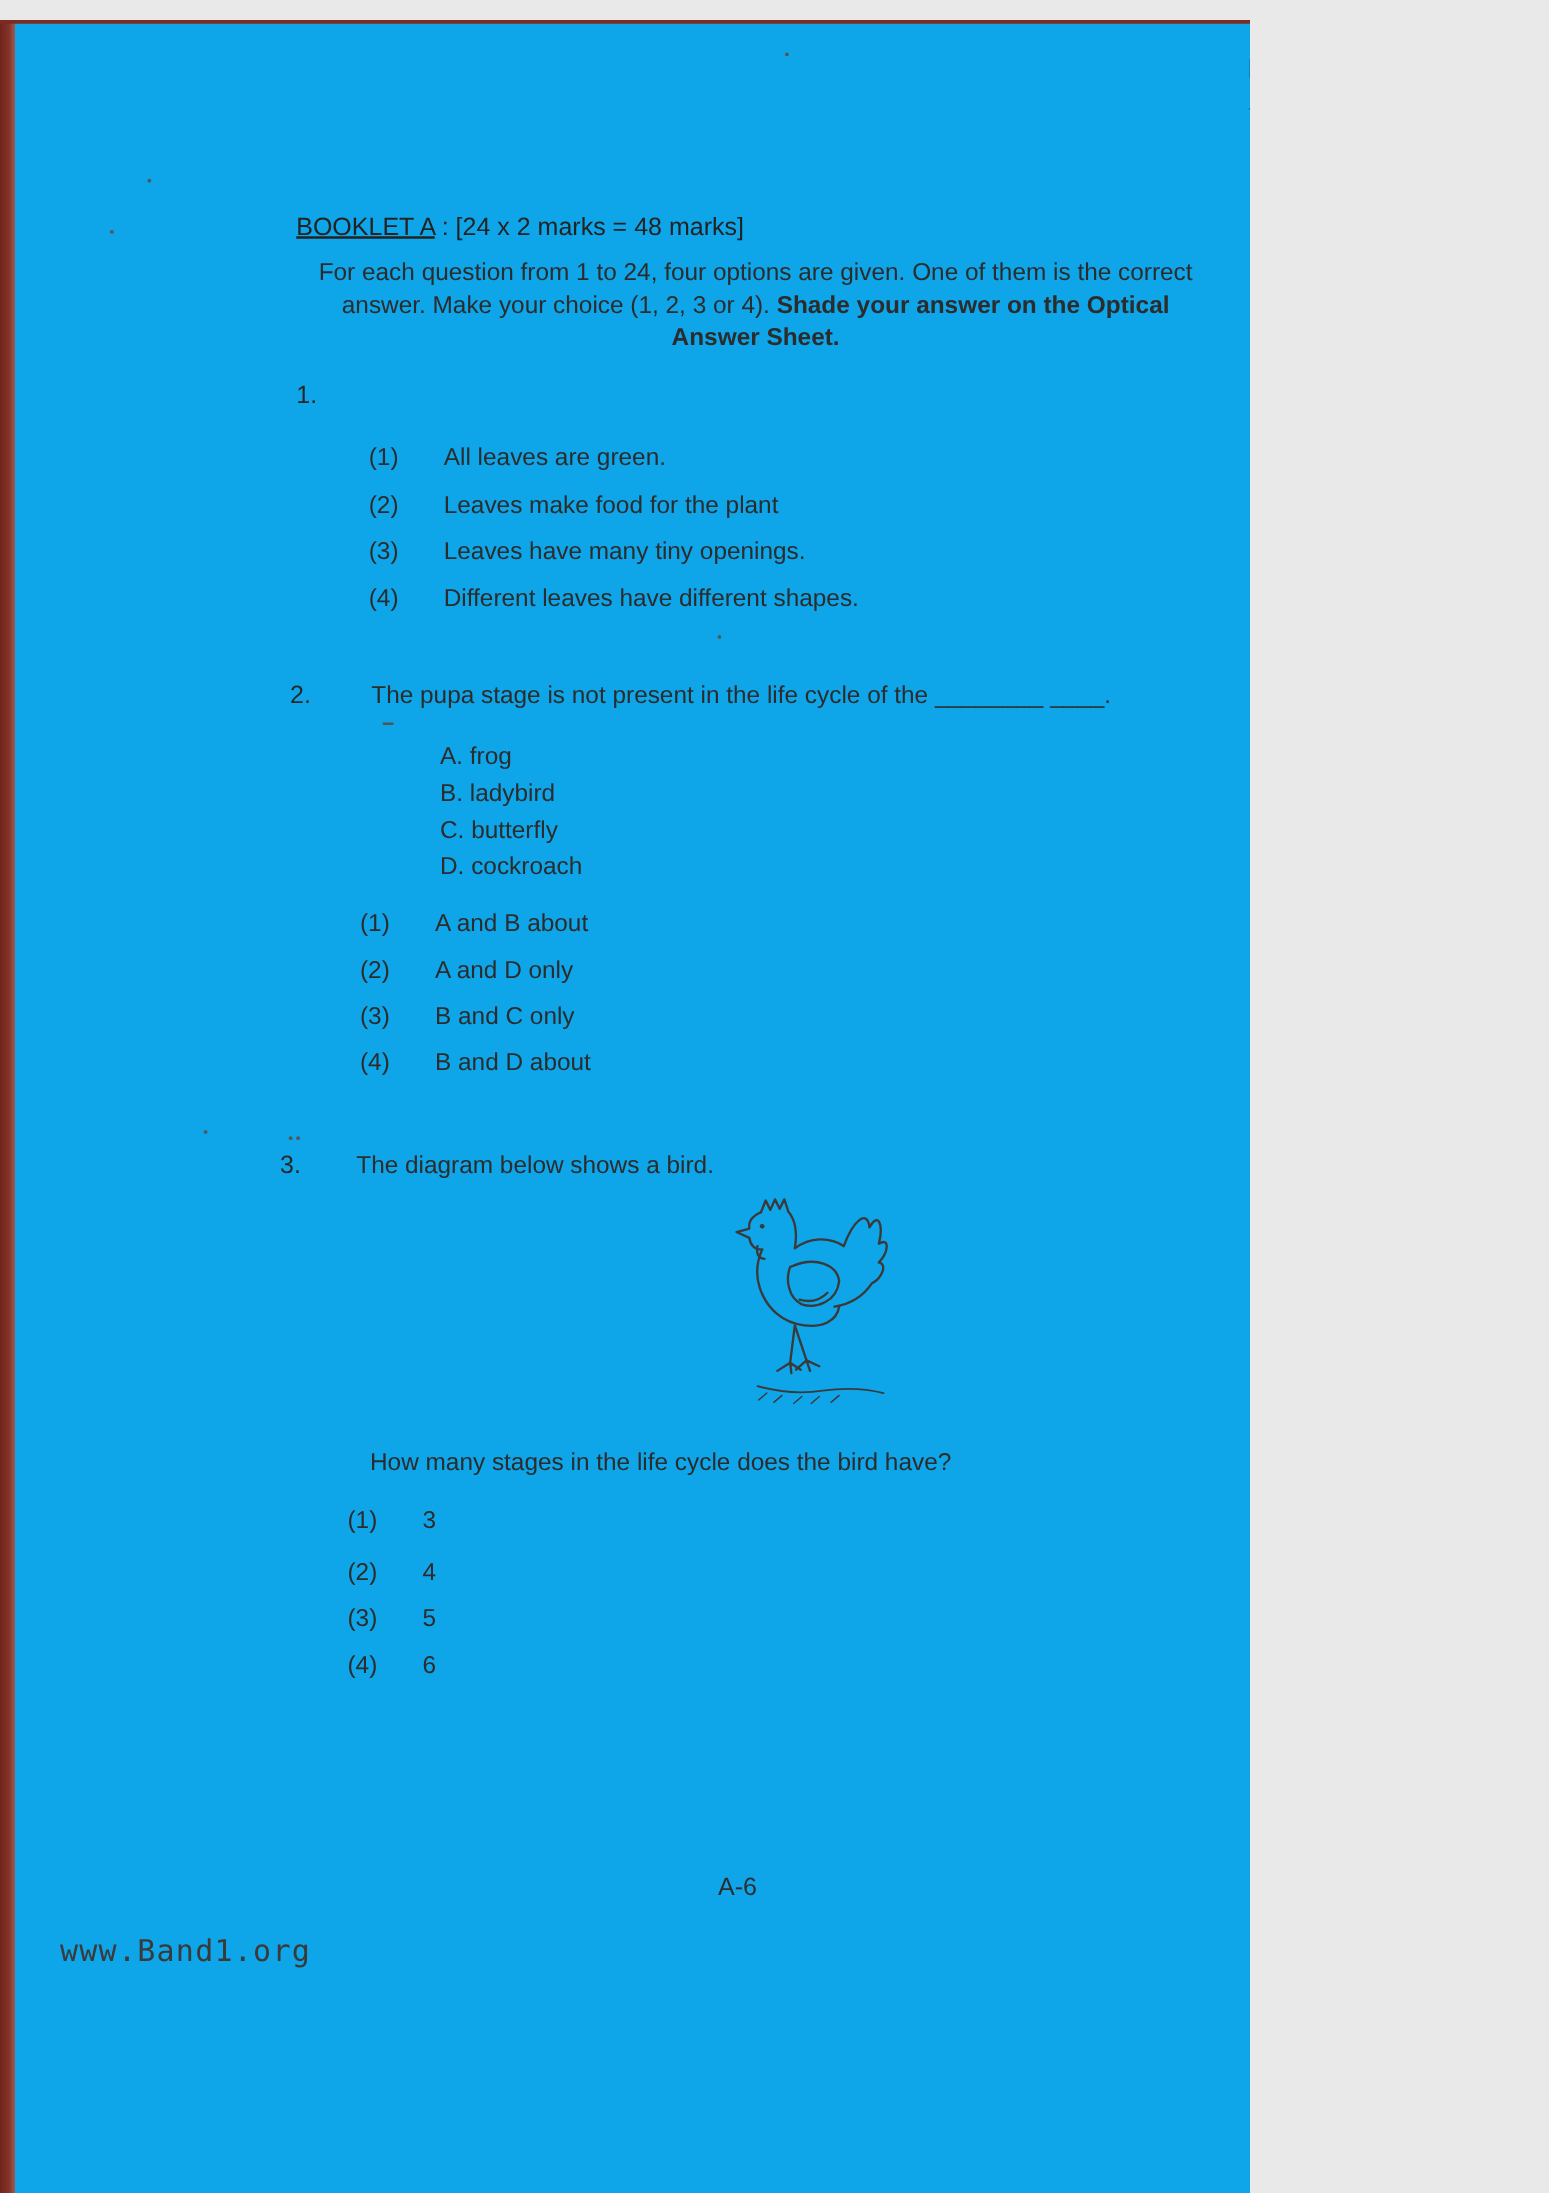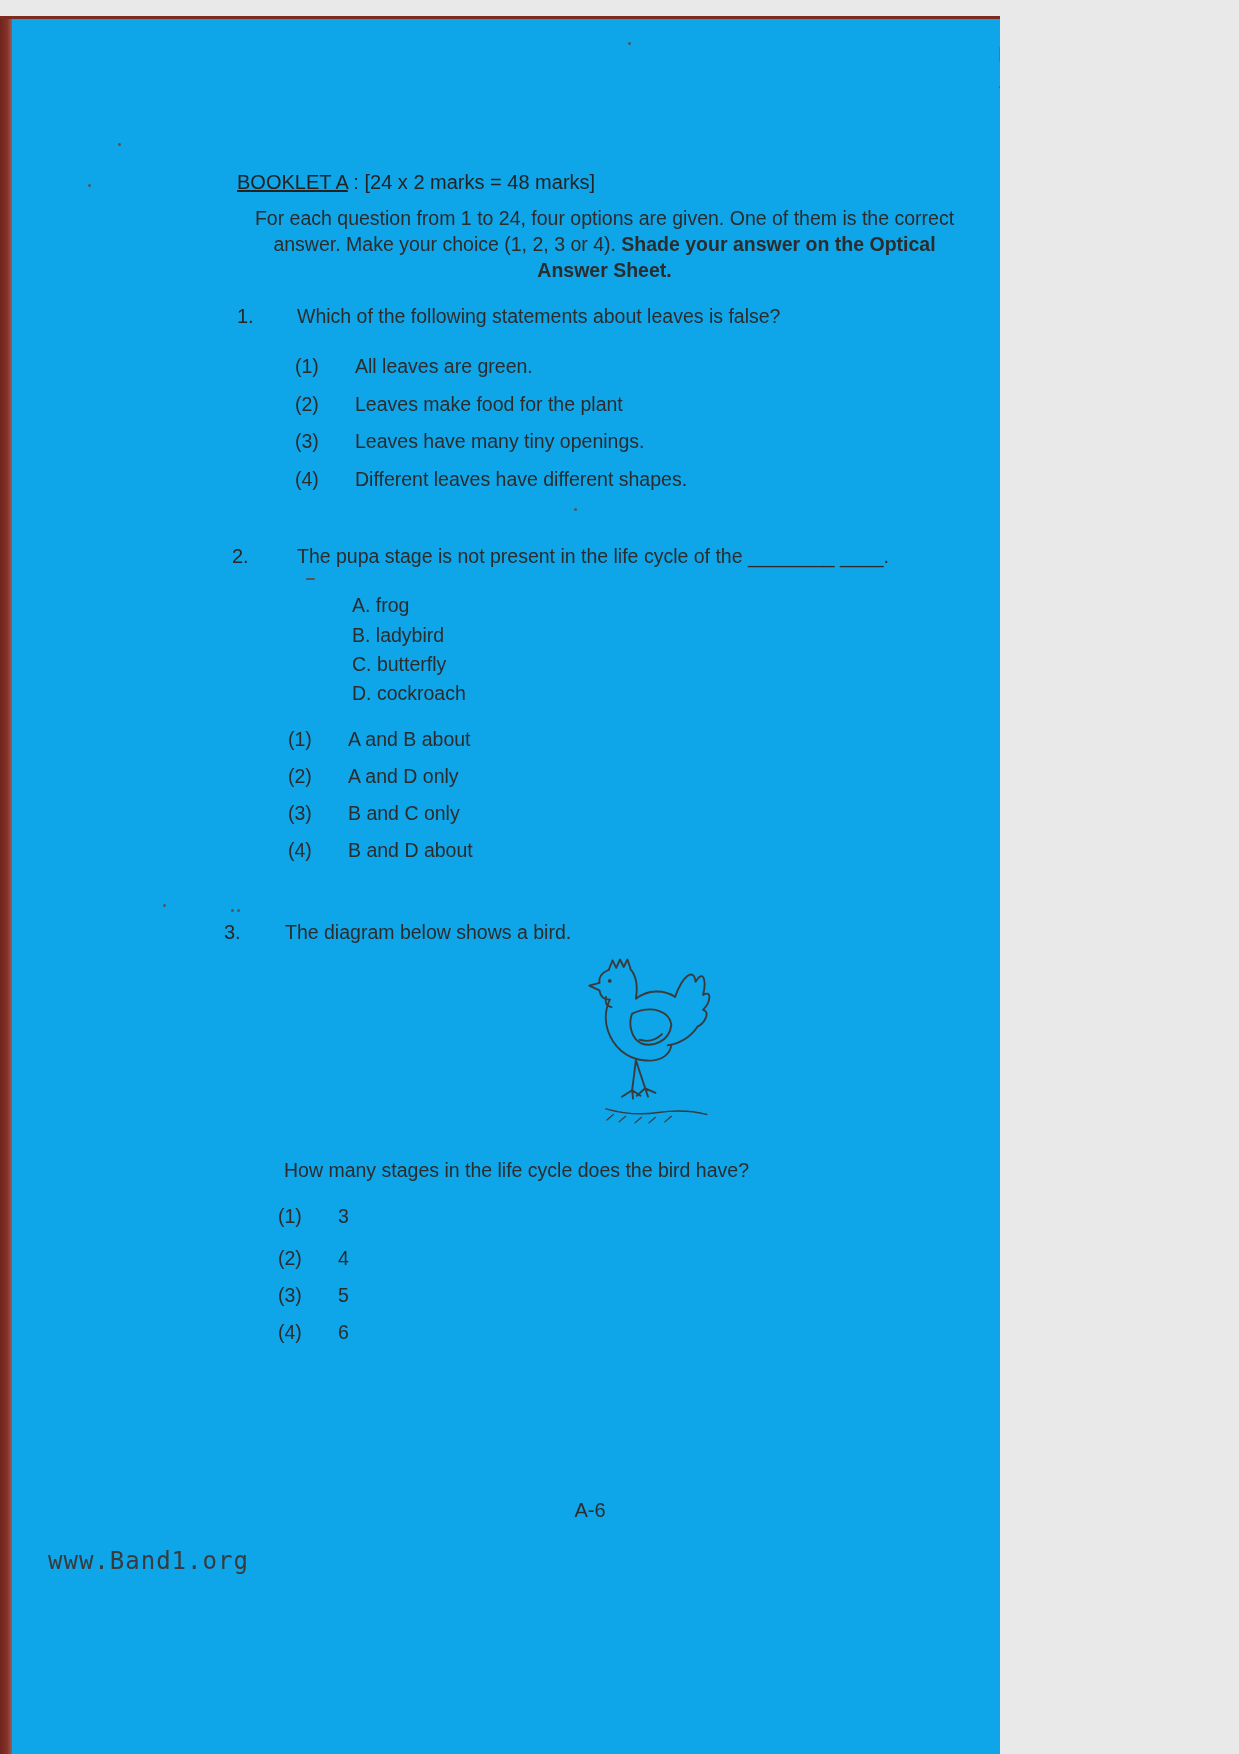"Which of the following statements" div.q-text { html: <div>Which of the following statements about leaves is false?</div> -> none }
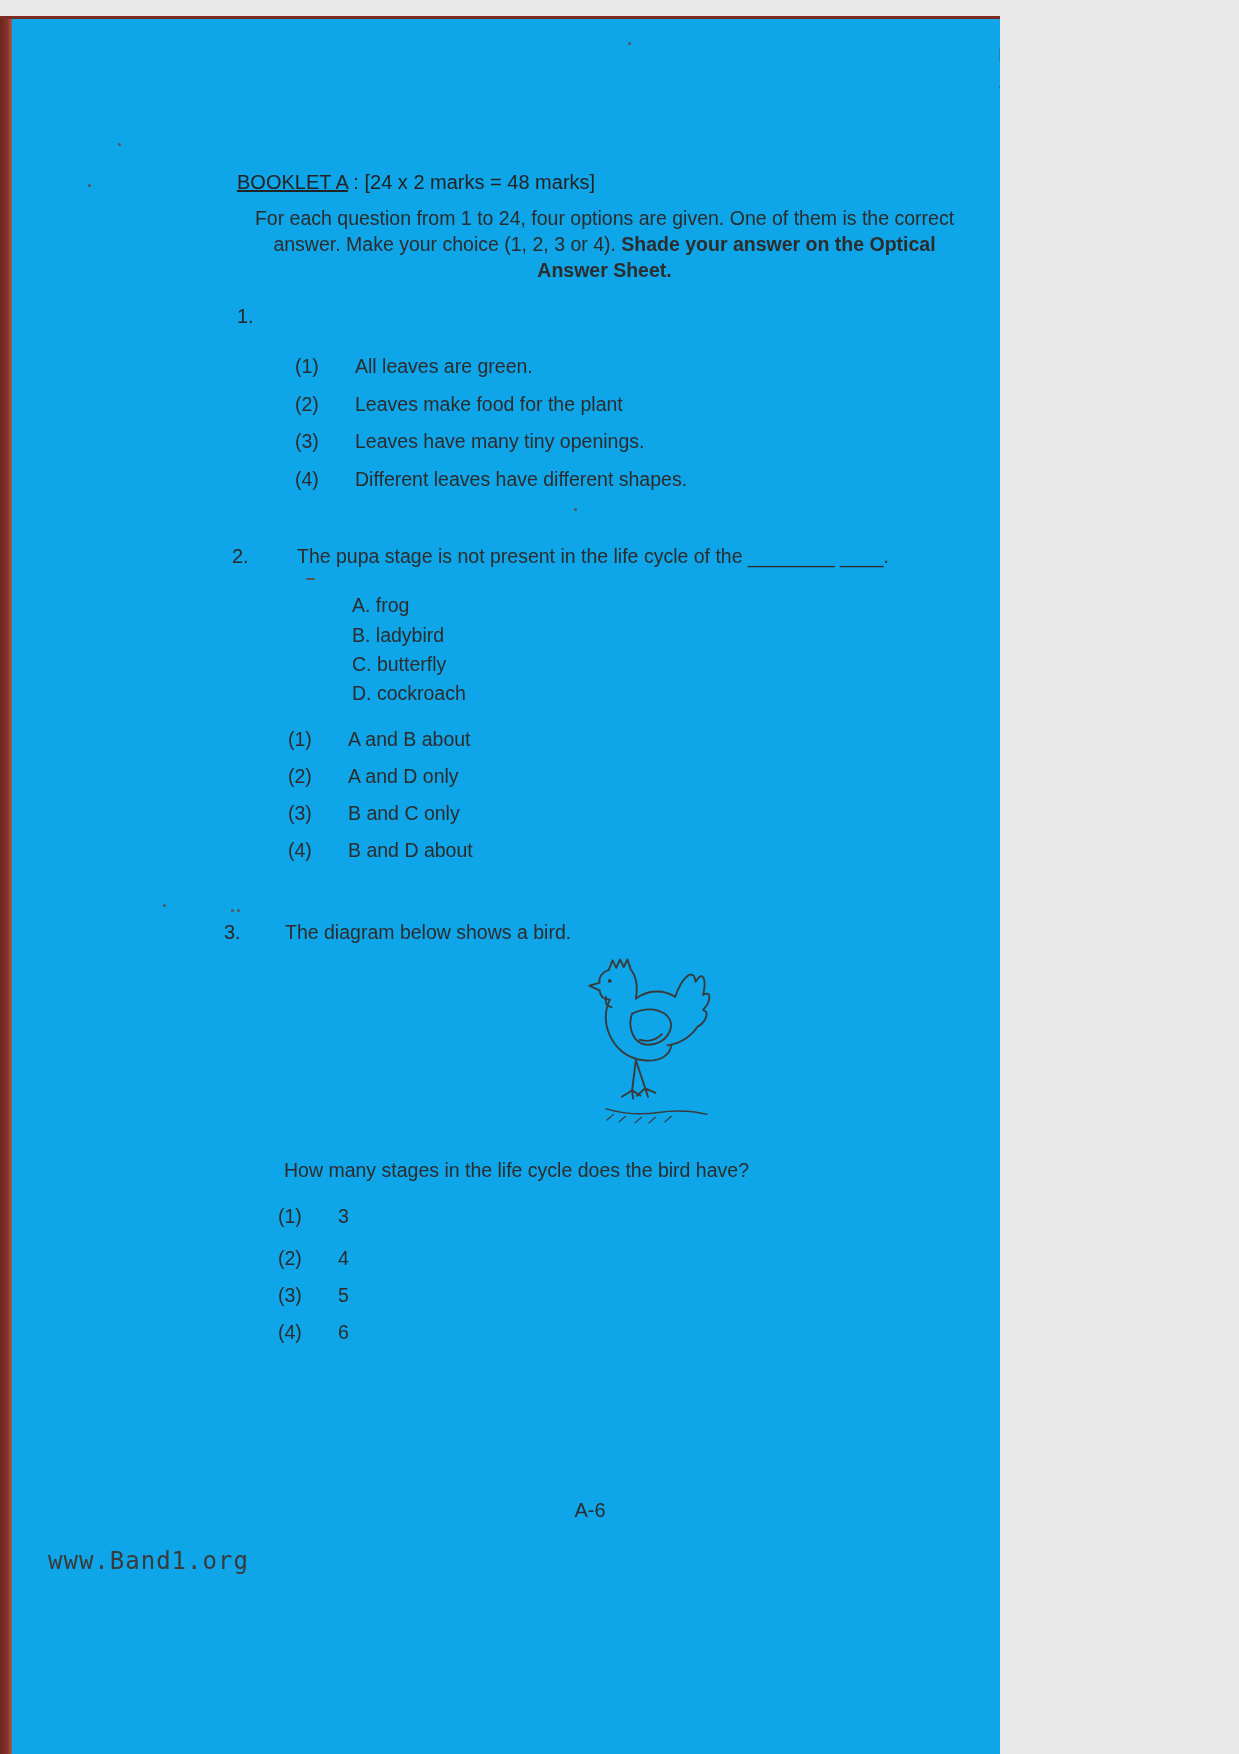"How many stages in the" div.q-text { left: 284px -> 296px }
